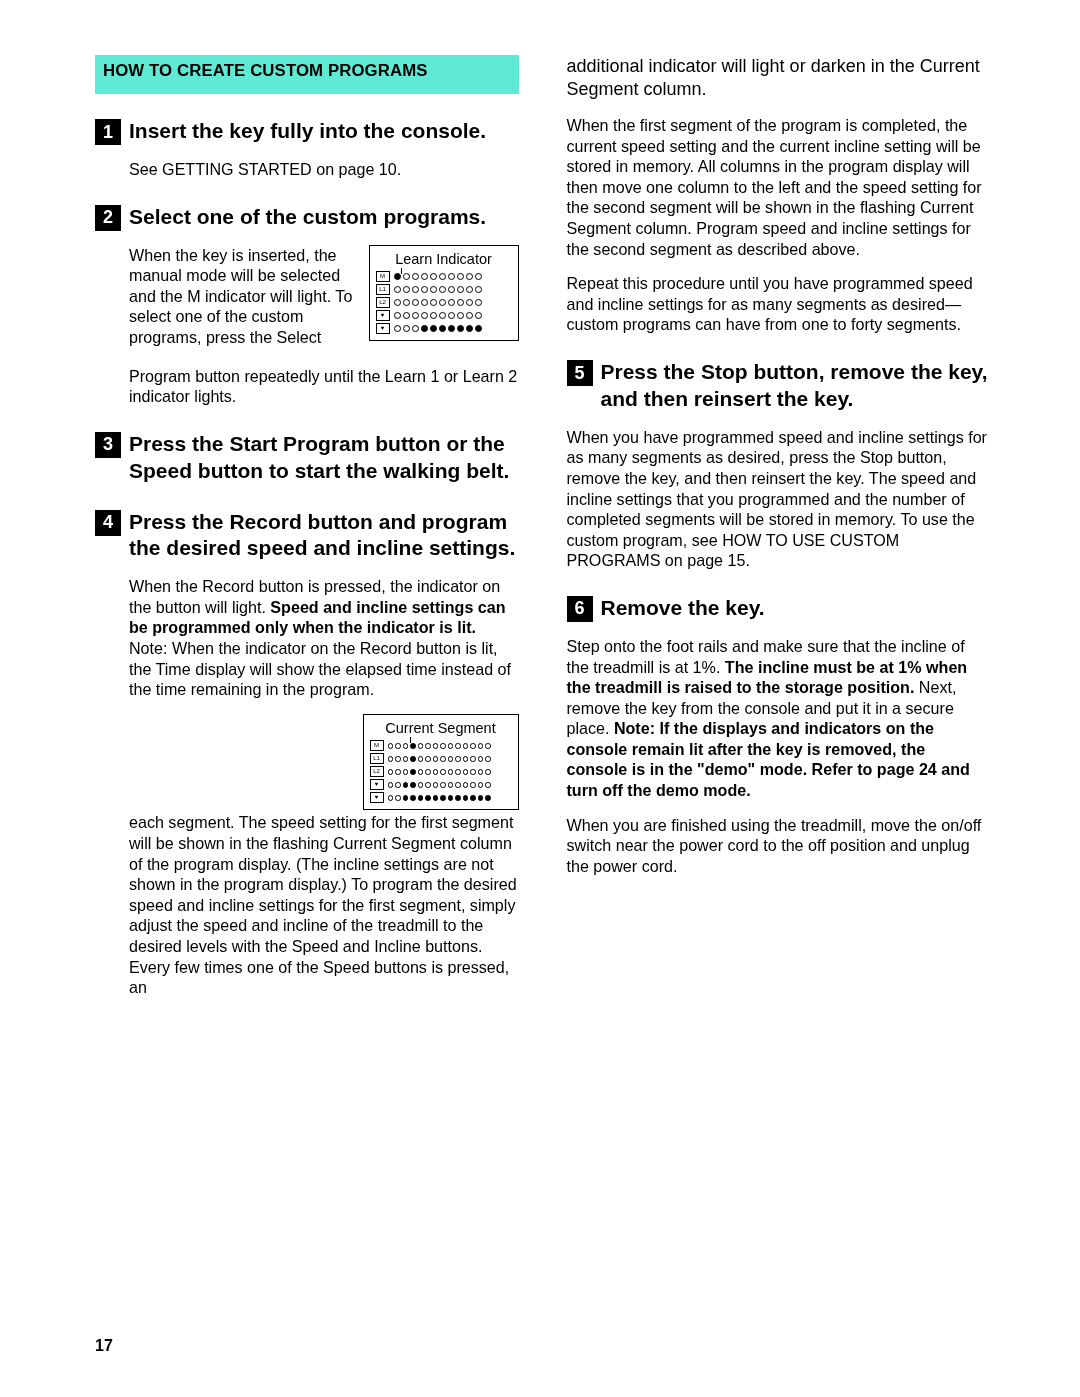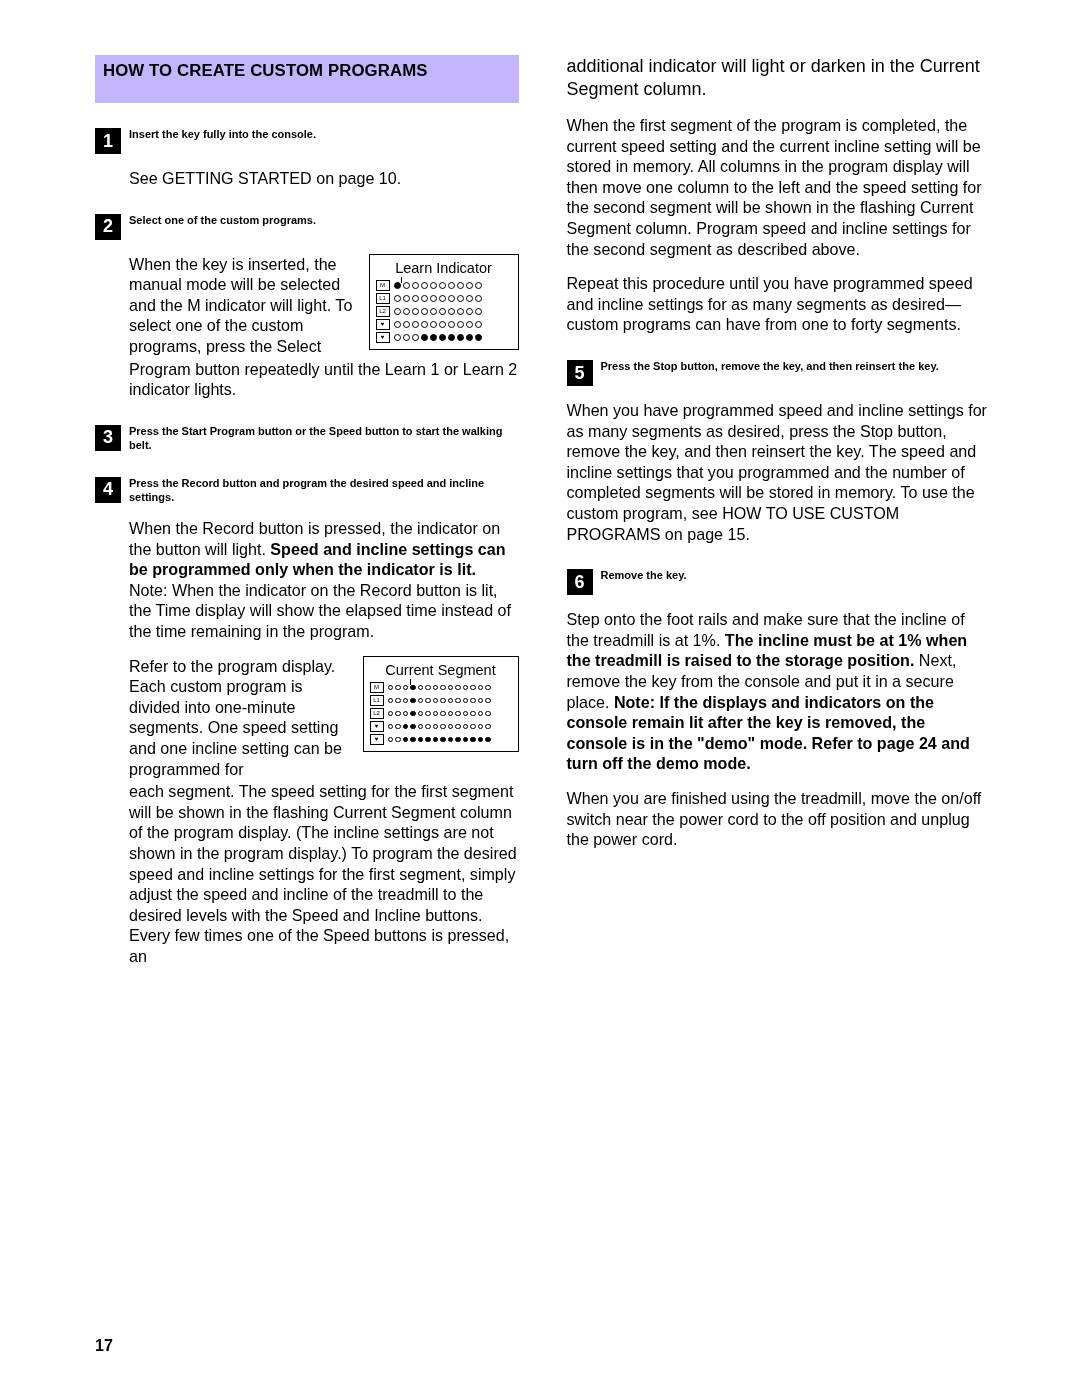"HOW TO CREATE CUSTOM PROGRAMS" .section-header { background: #c4b5fd -> #5eead4; padding: 6px 8px 22px 8px -> 6px 8px 13px 8px }
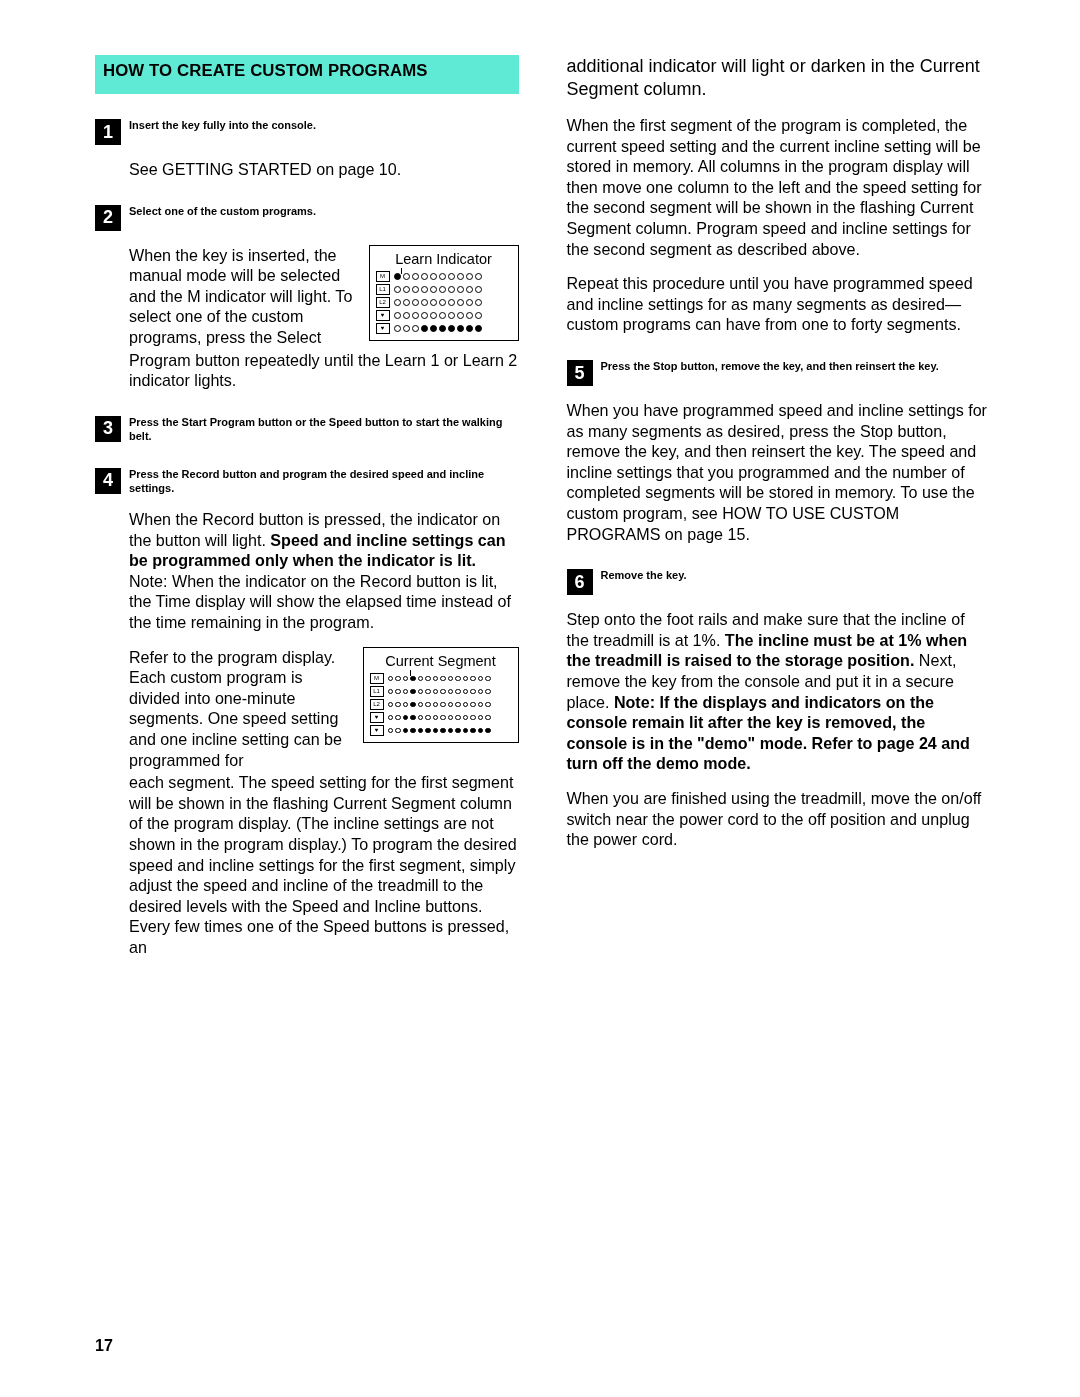"Insert the key fully into" .step-head .title { font-size: 11px -> 21px }
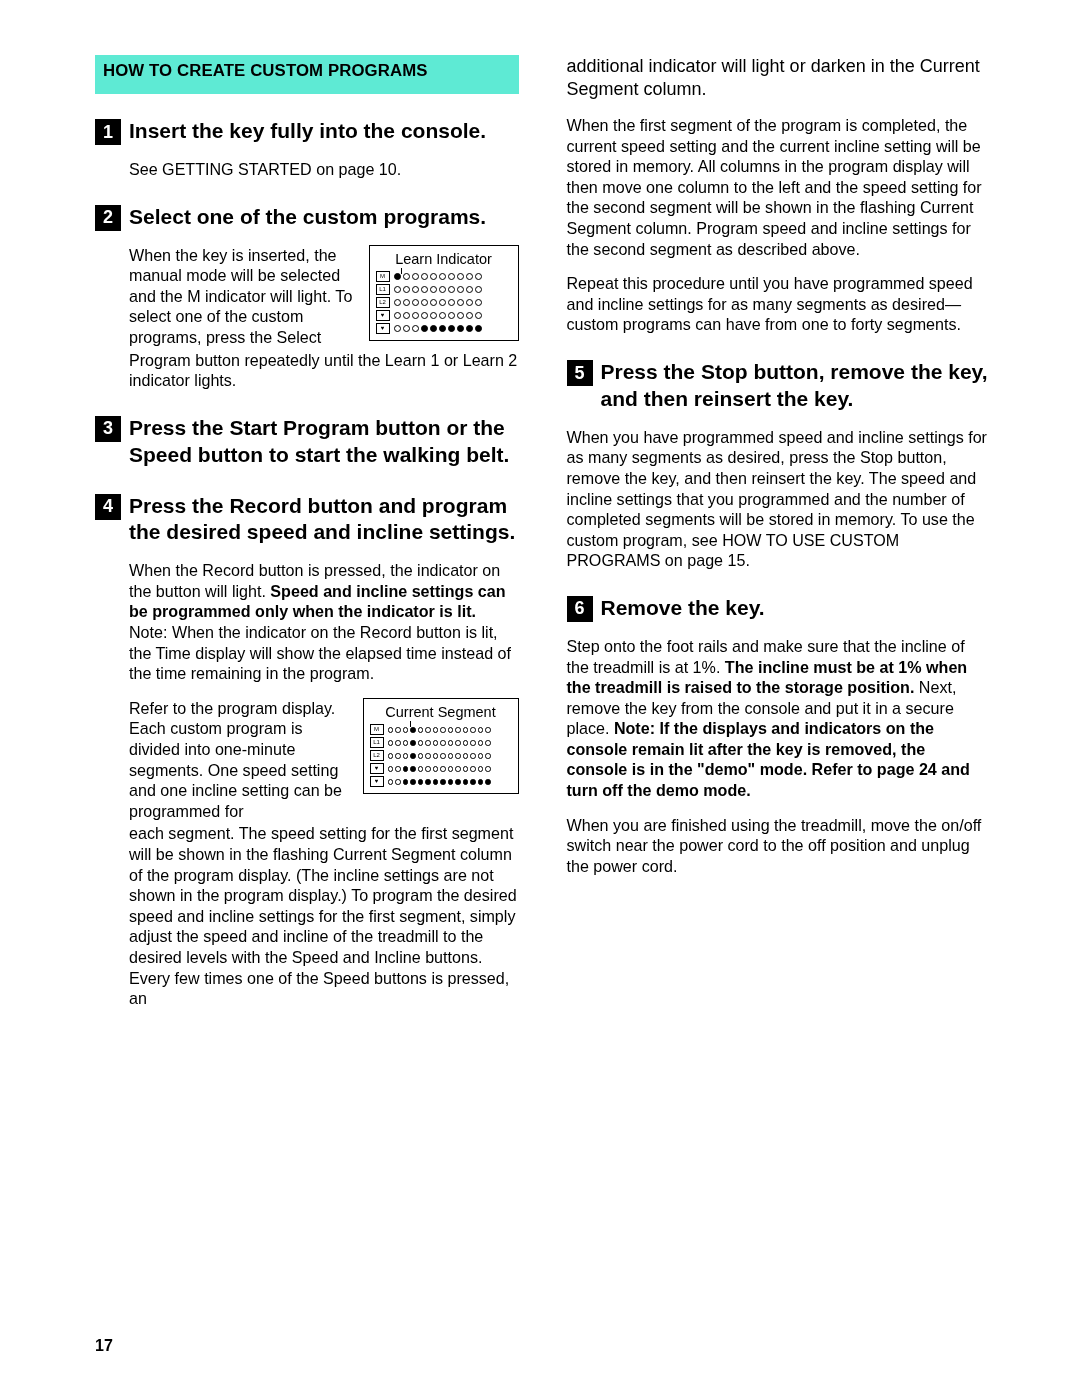"Program button repeatedly until the" div.body-text { margin-top: 2px -> 18px }
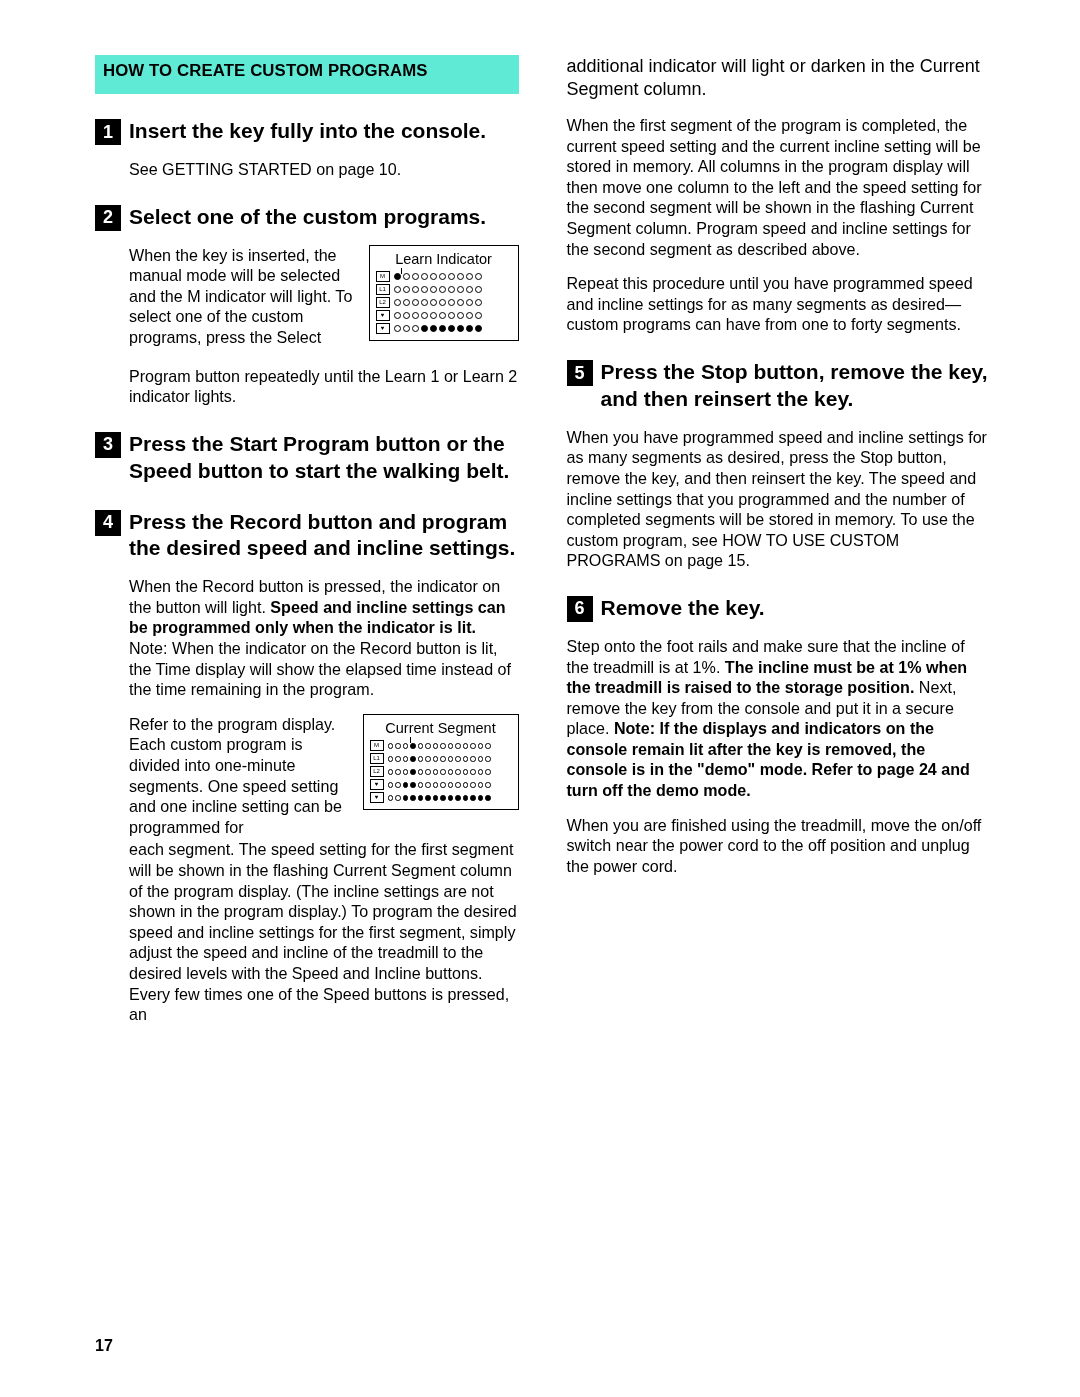"Refer to the program display." span { html: <span>Refer to the program display. Each custom program is divided into one-minute segments. One speed setting and one incline setting can be programmed for</span> -> none }
